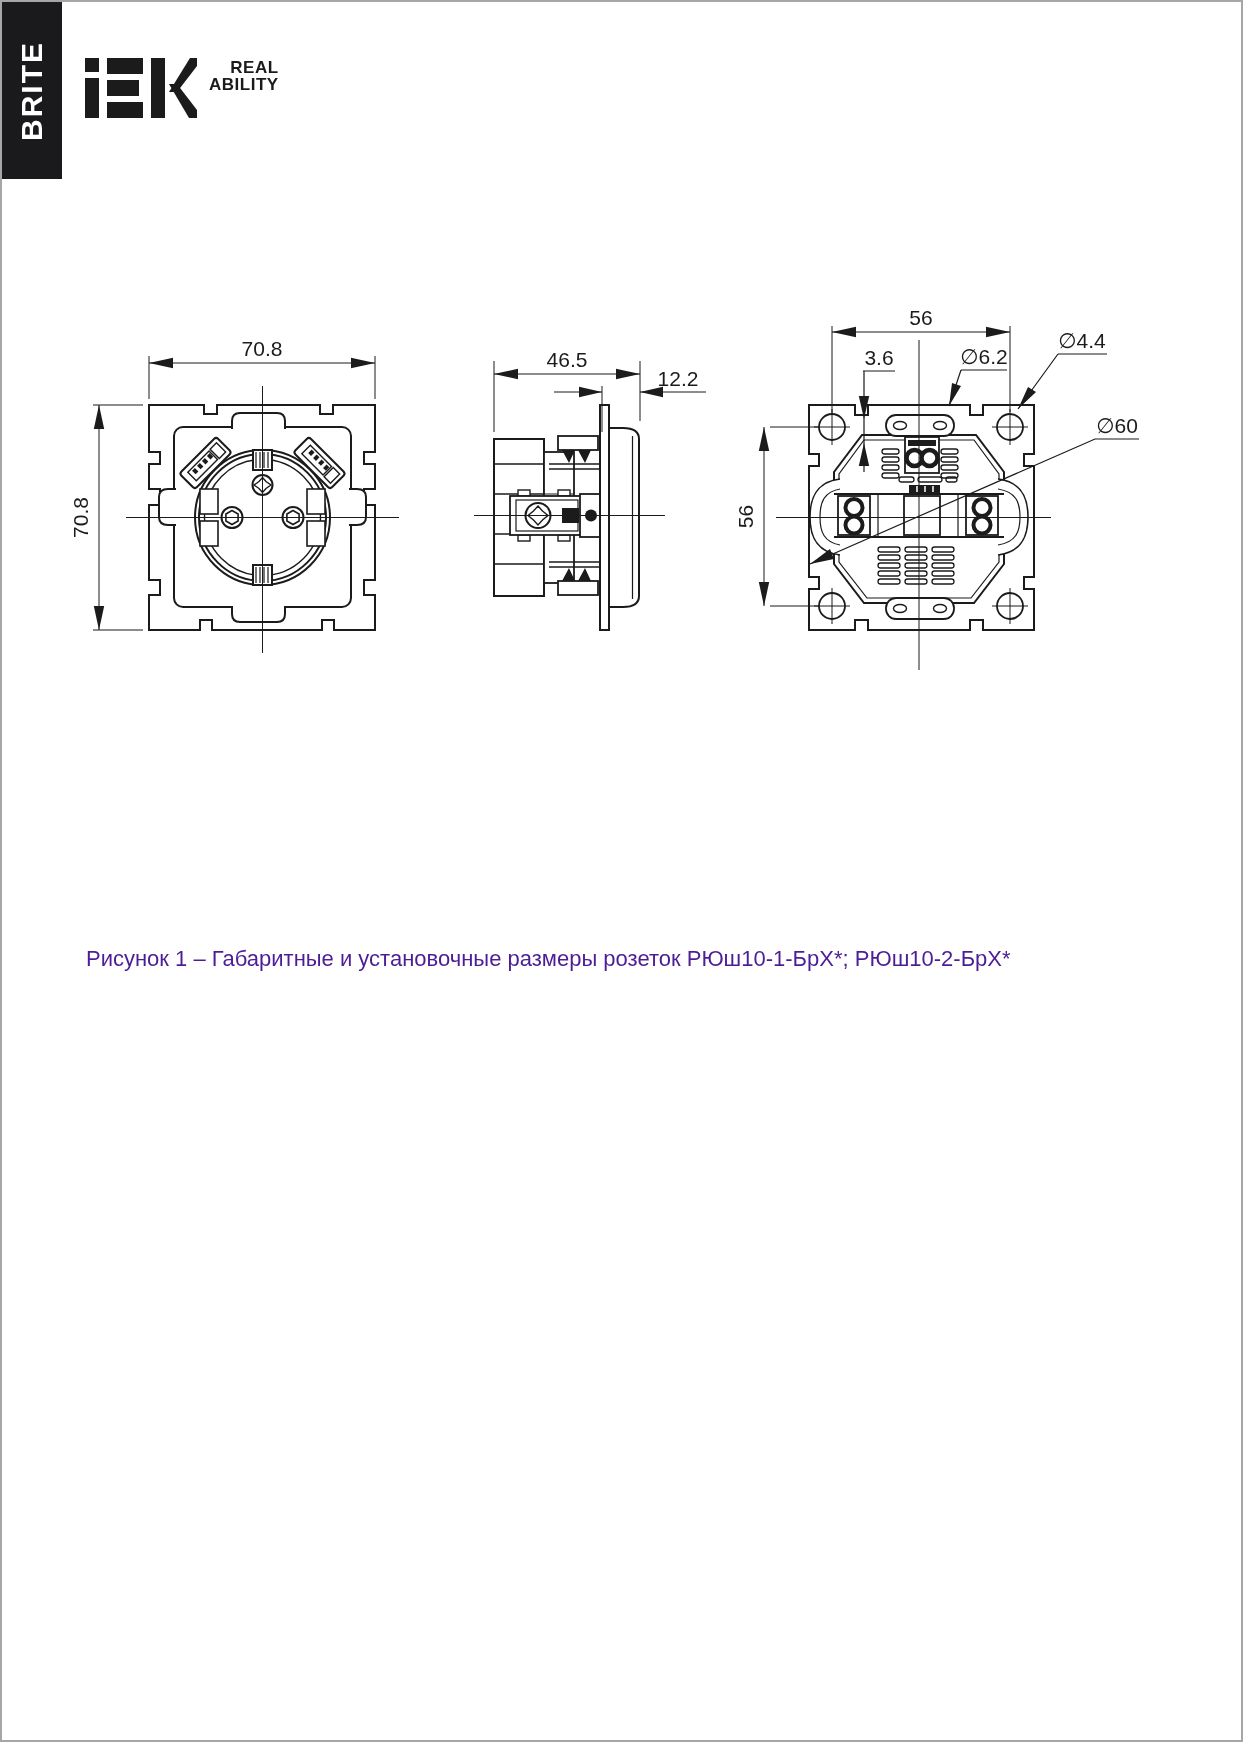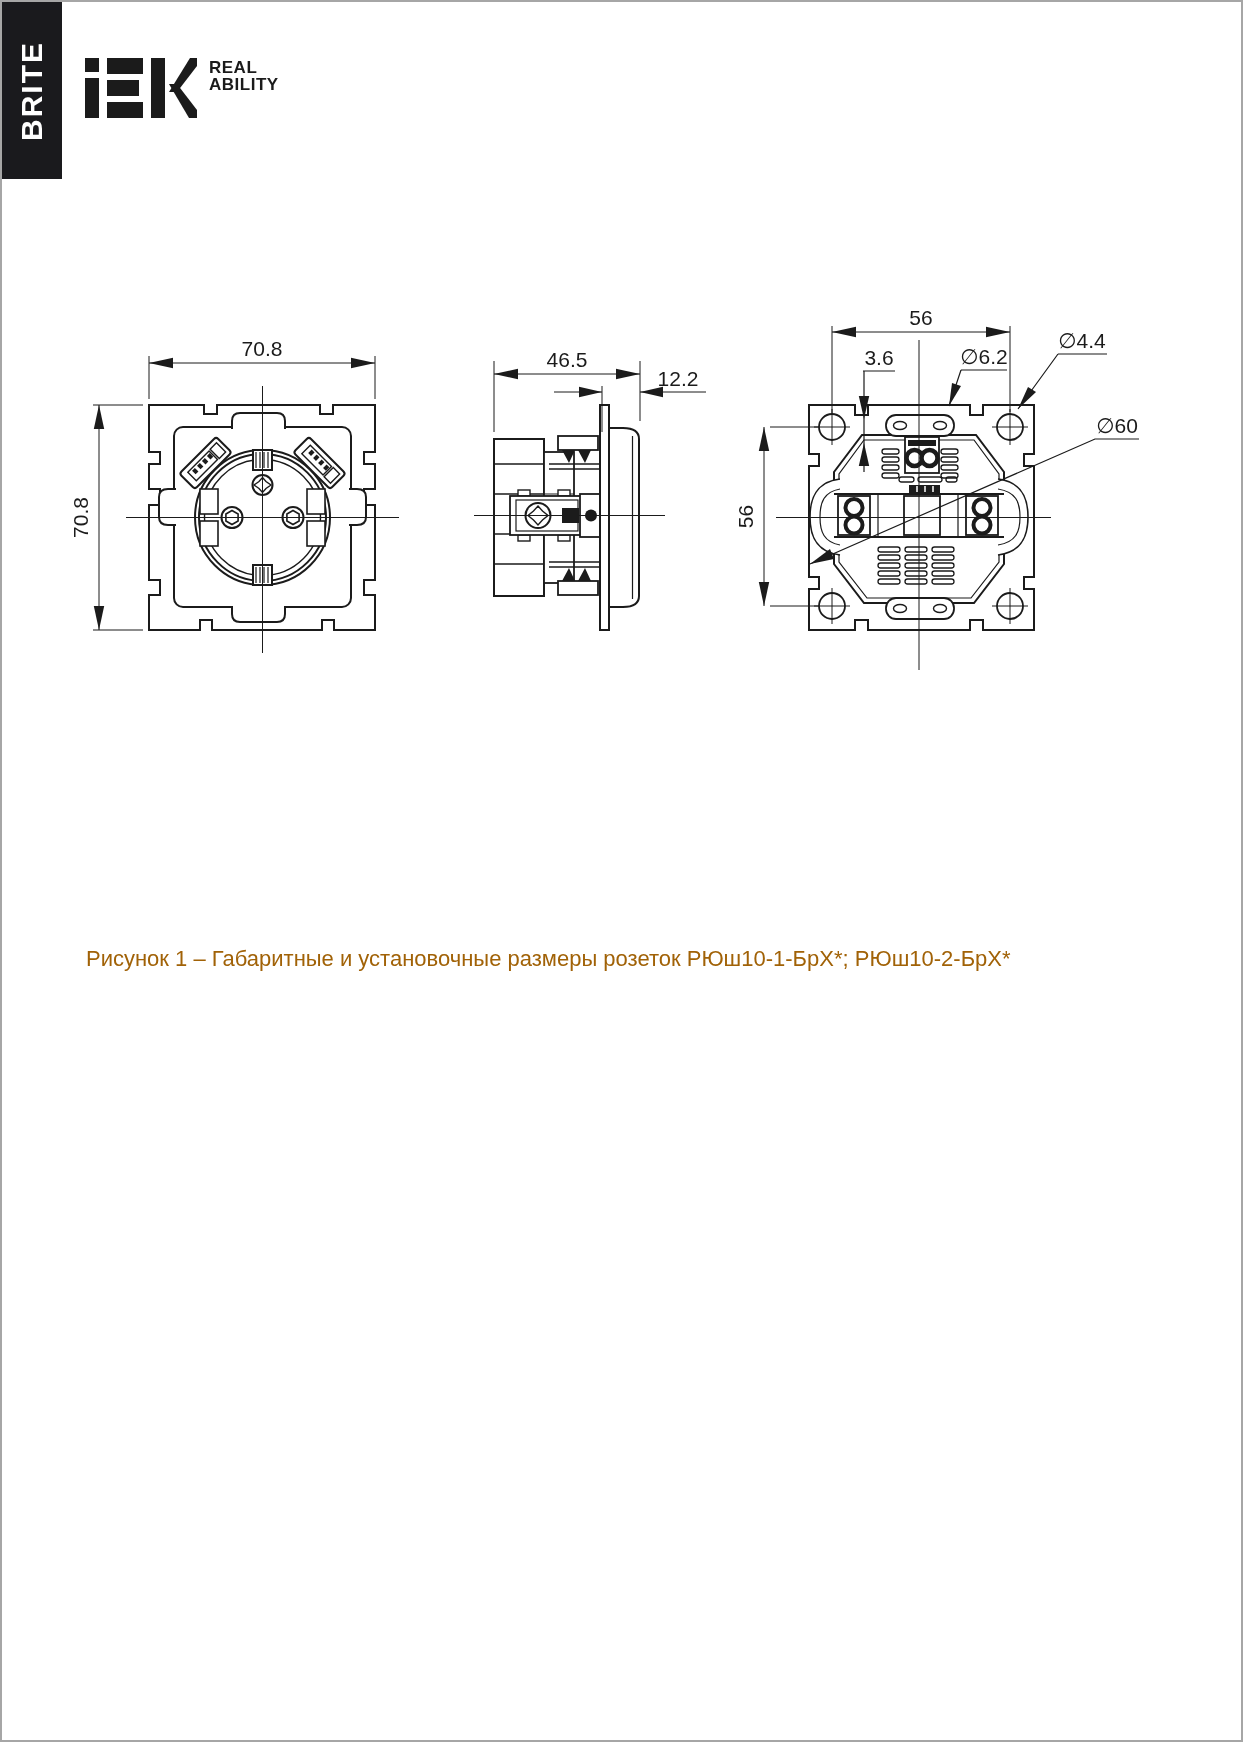"REAL" .tagline { text-align: none -> right }
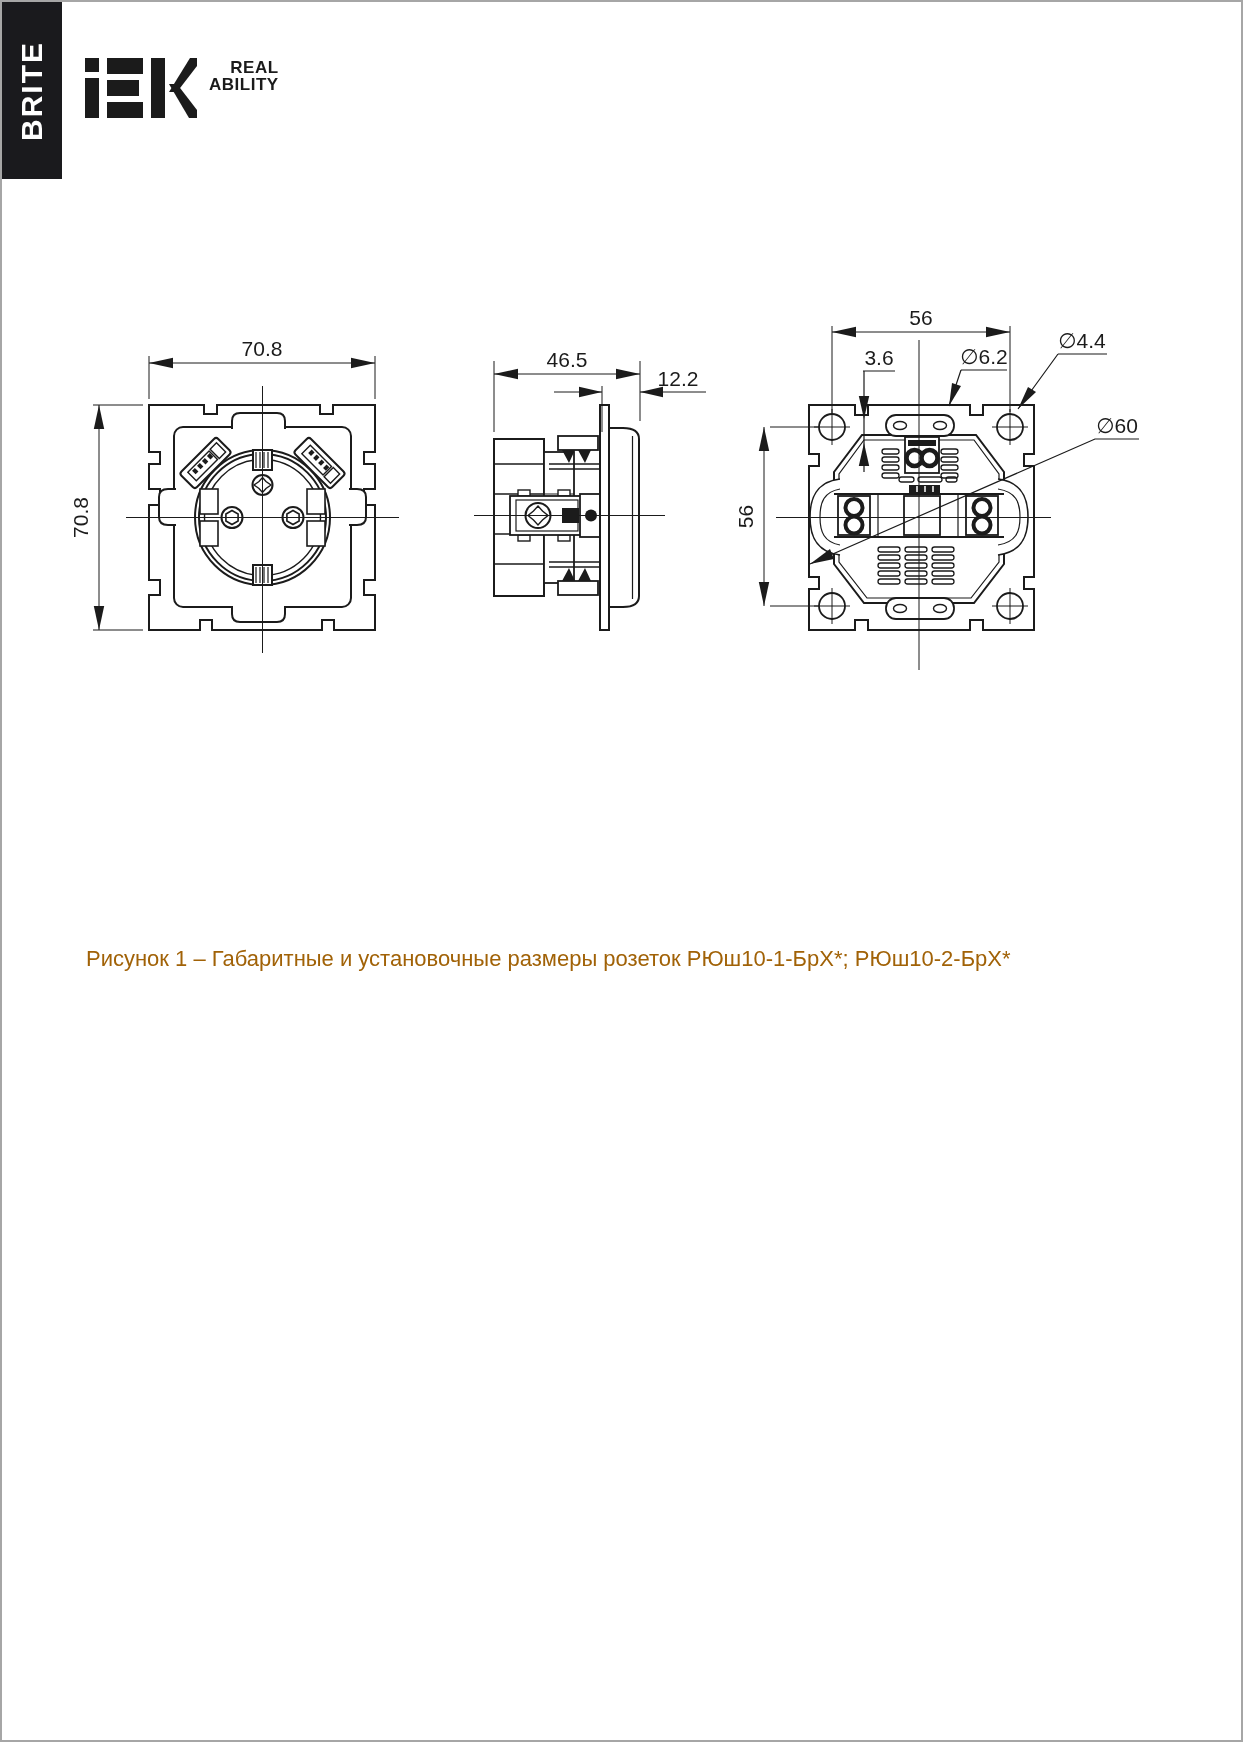"Рисунок 1 – Габаритные и" .caption { color: #a16207 -> #4c1d95 }
